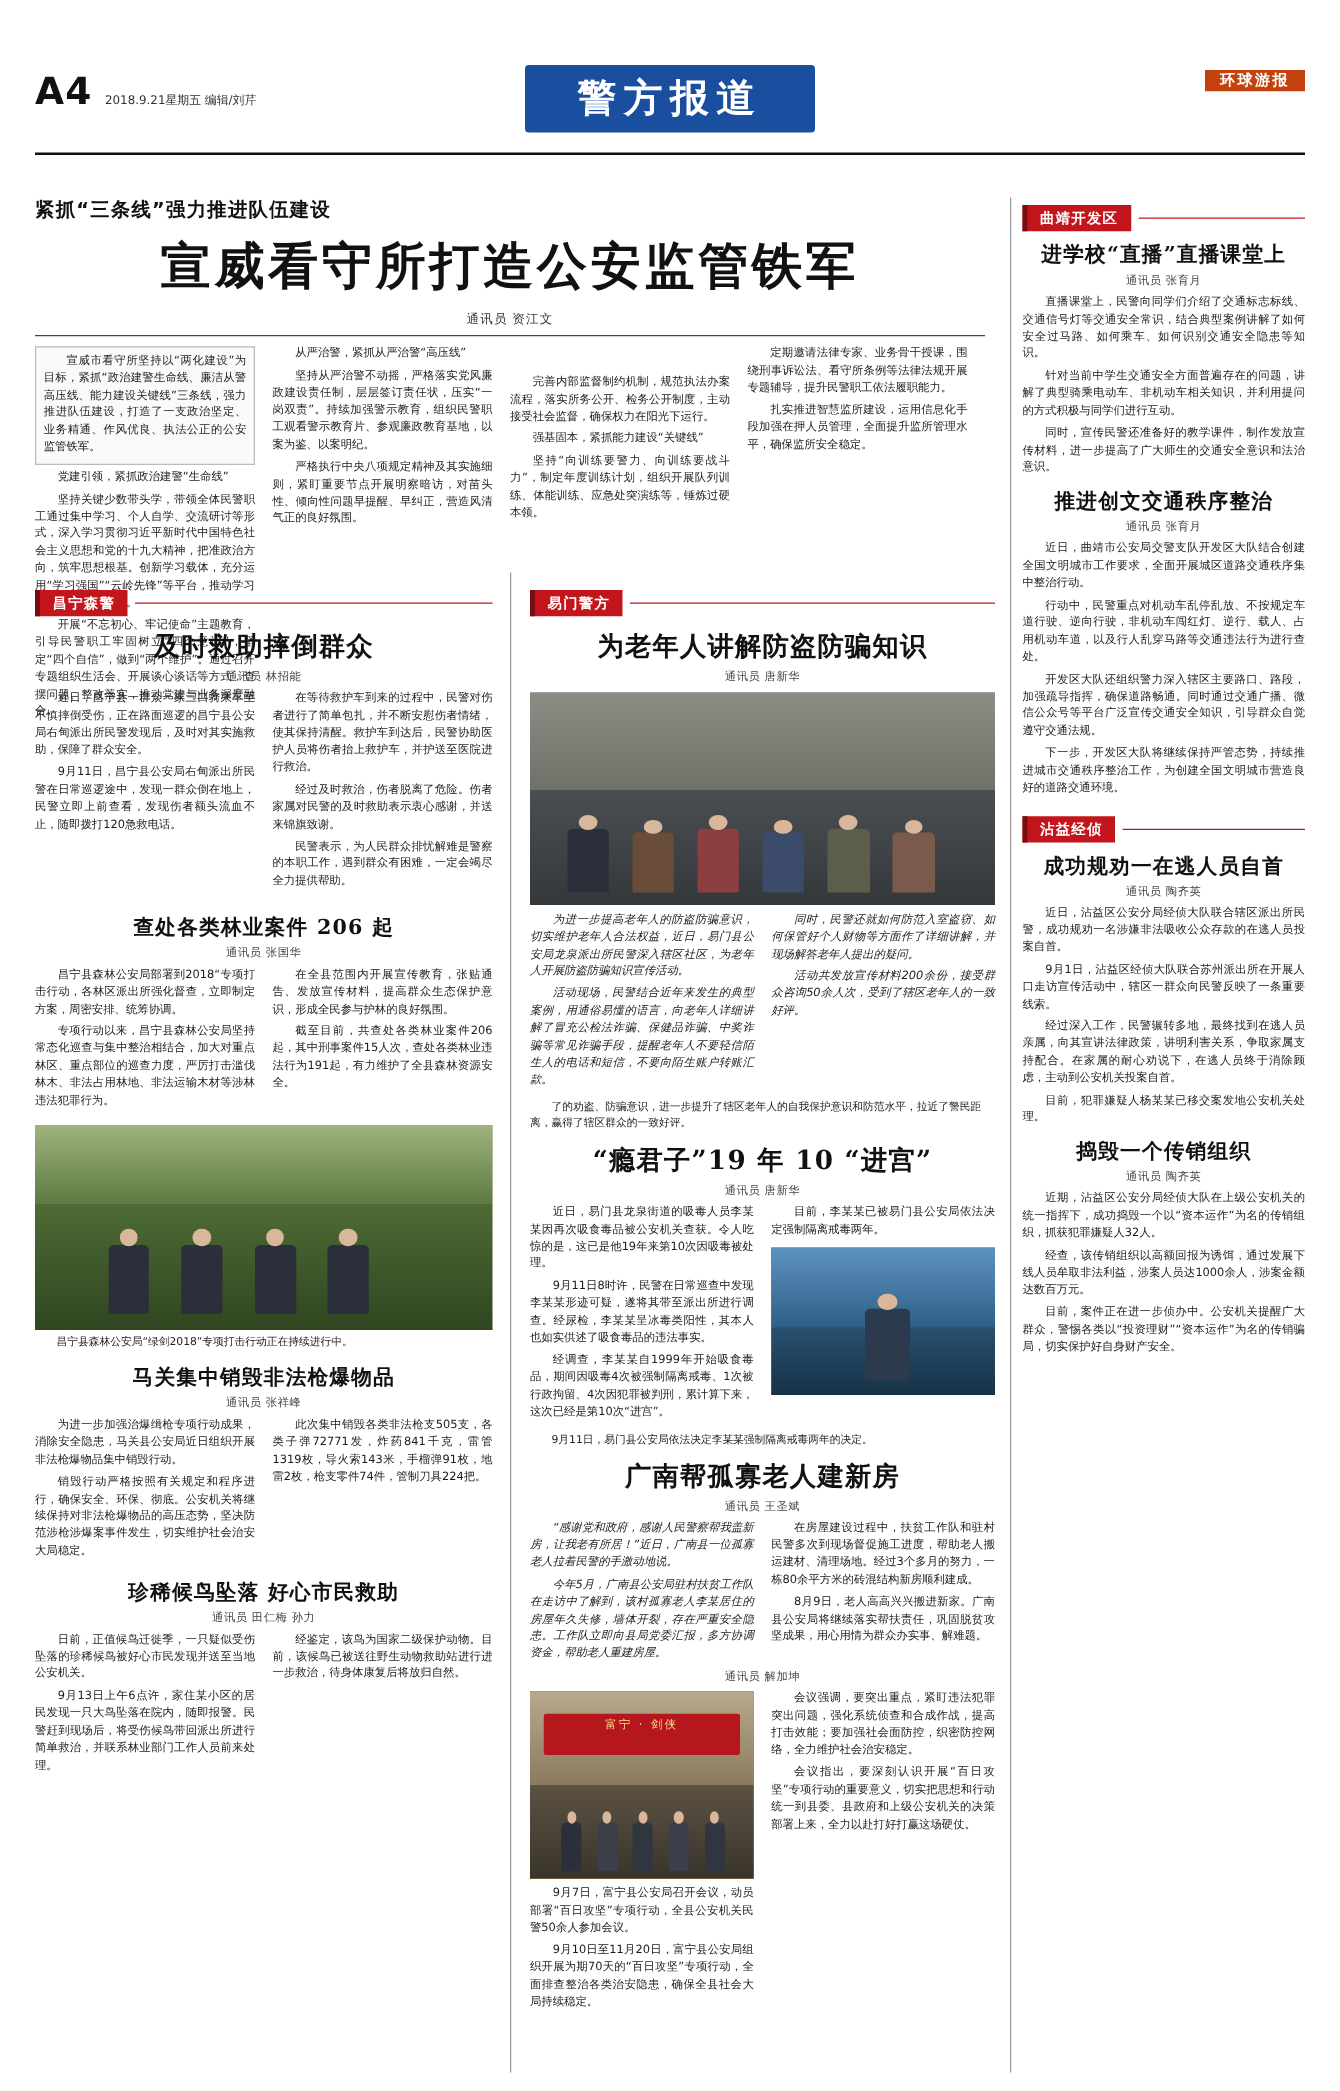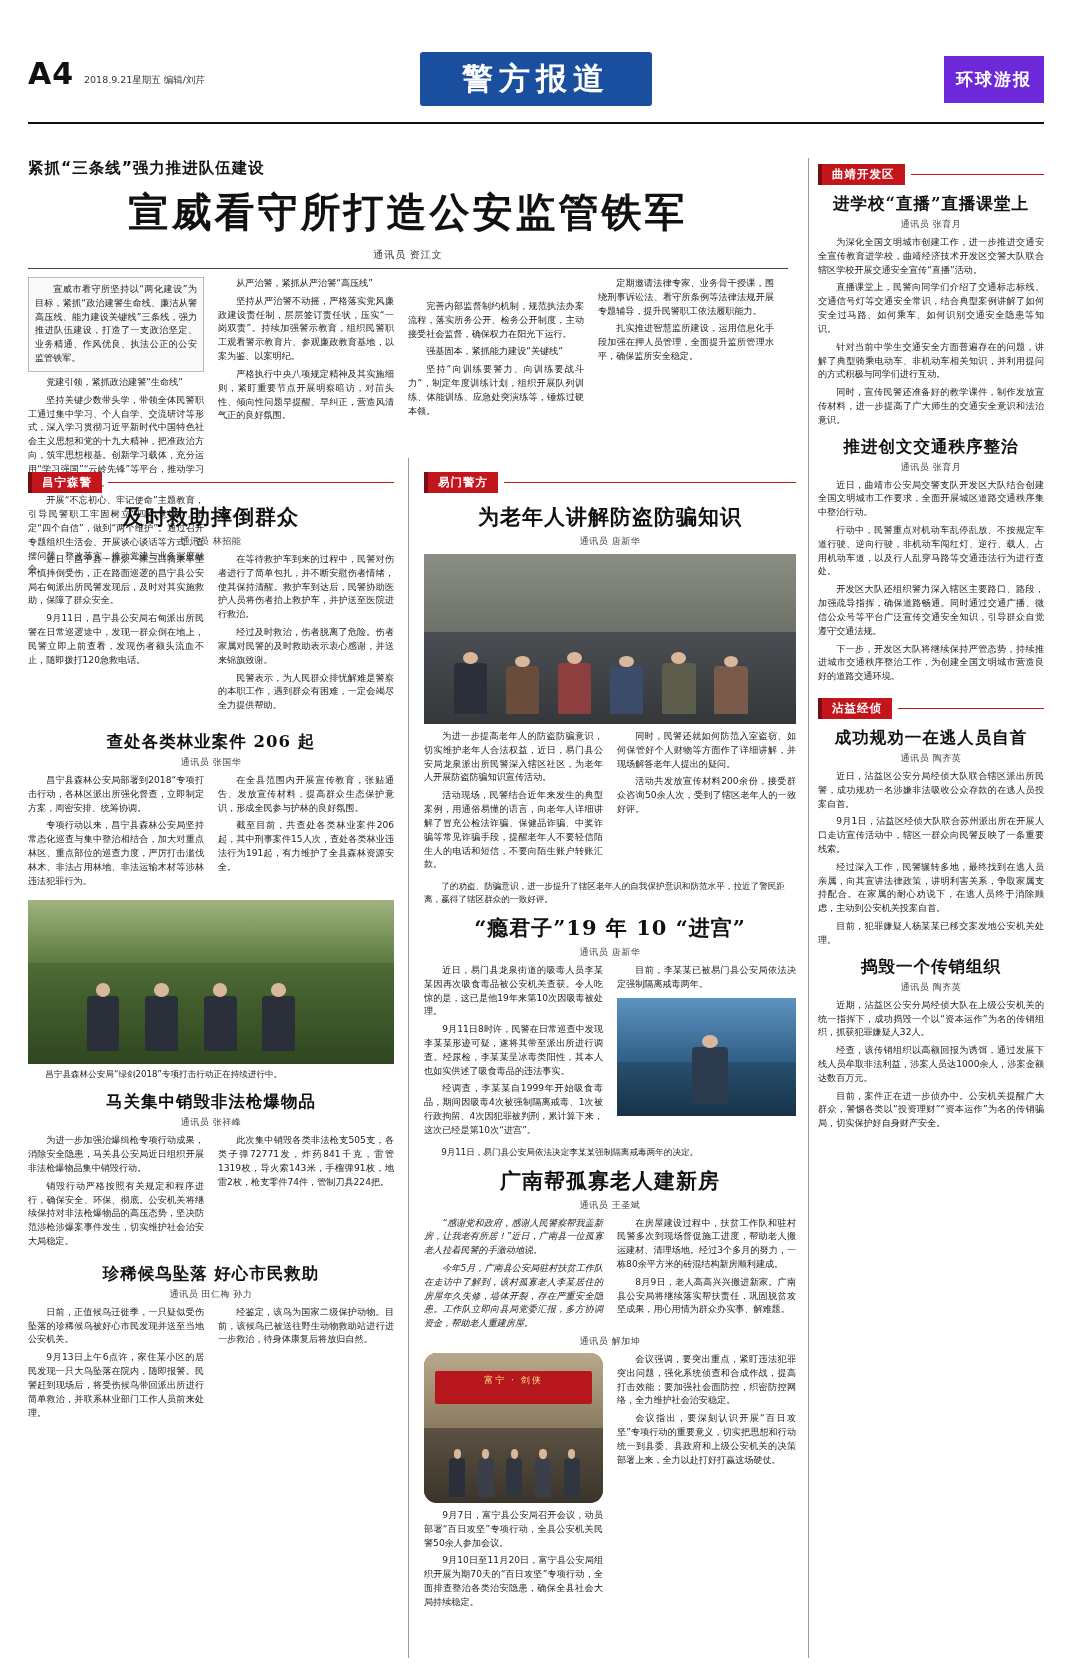"环球游报" .mast-logo { background: #6d28d9 -> #c2410c; font-size: 17px -> 12px; padding: 12px 12px -> 0 12px }
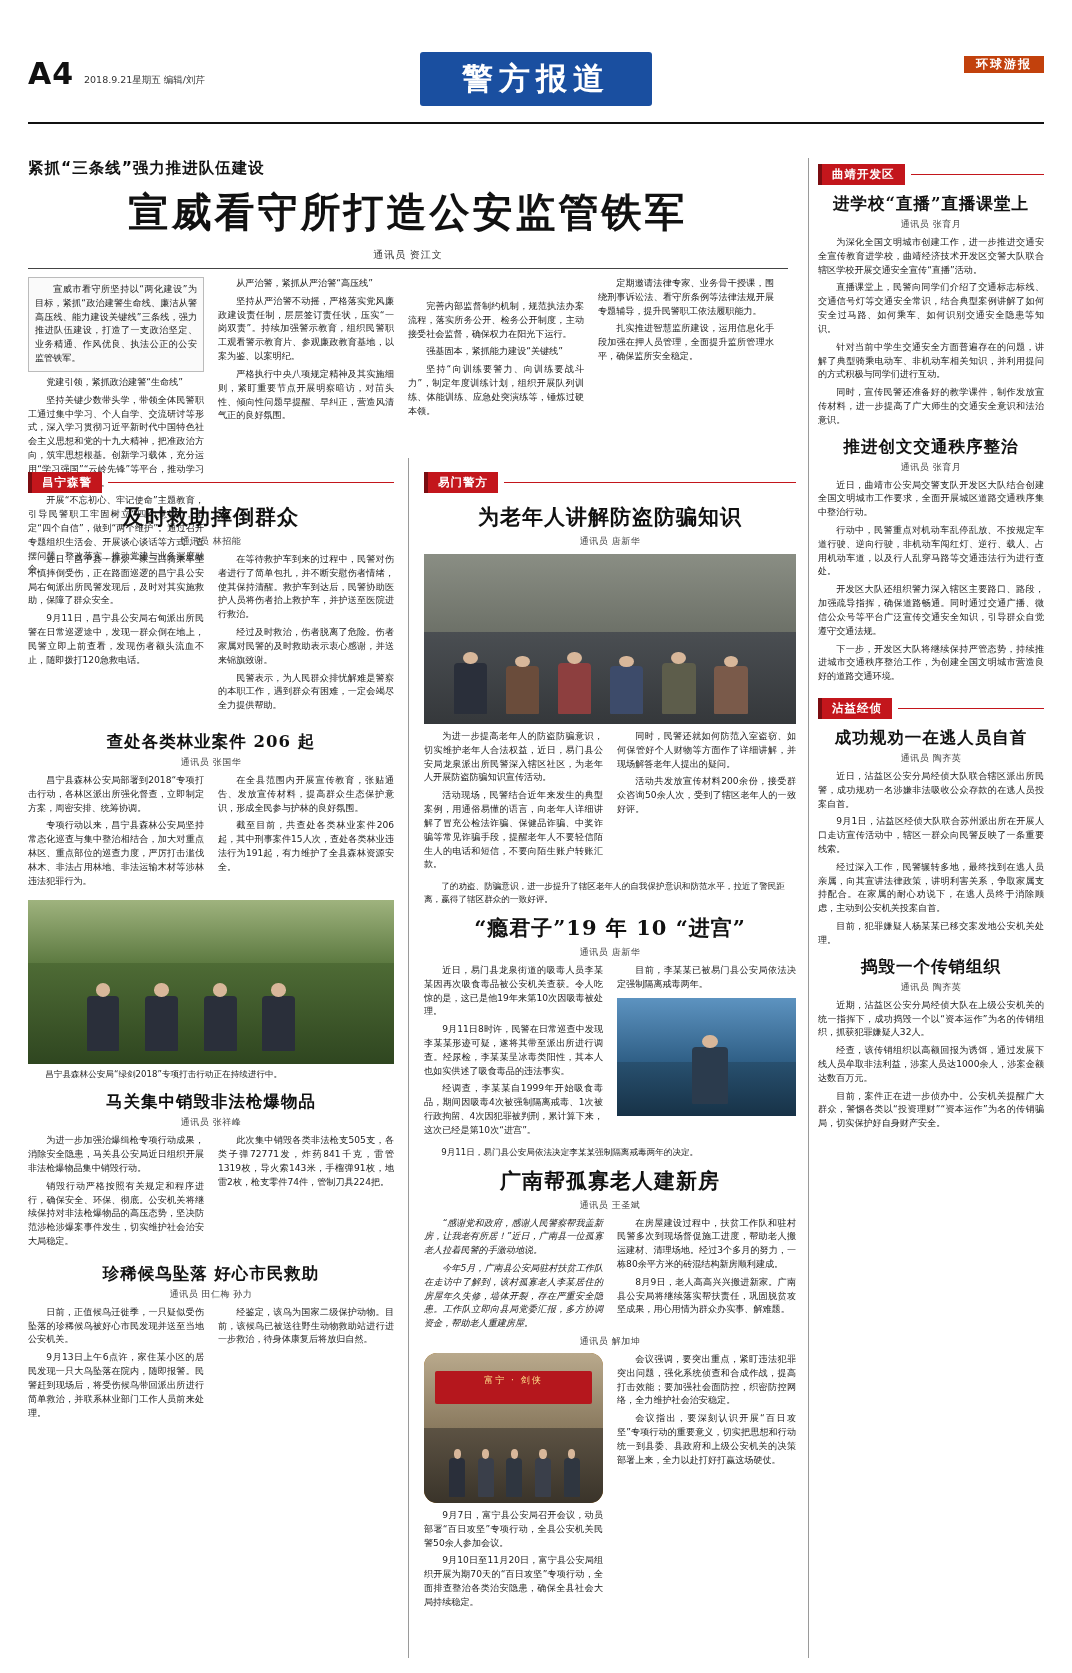"为深化全国文明城市创建工作，进一步推进交通安全宣传教育进学校，曲靖经济技术开发区" p.tx { html: <p>为深化全国文明城市创建工作，进一步推进交通安全宣传教育进学校，曲靖经济技术开发区交警大队联合辖区学校开展交通安全宣传“直播”活动。</p> -> none }
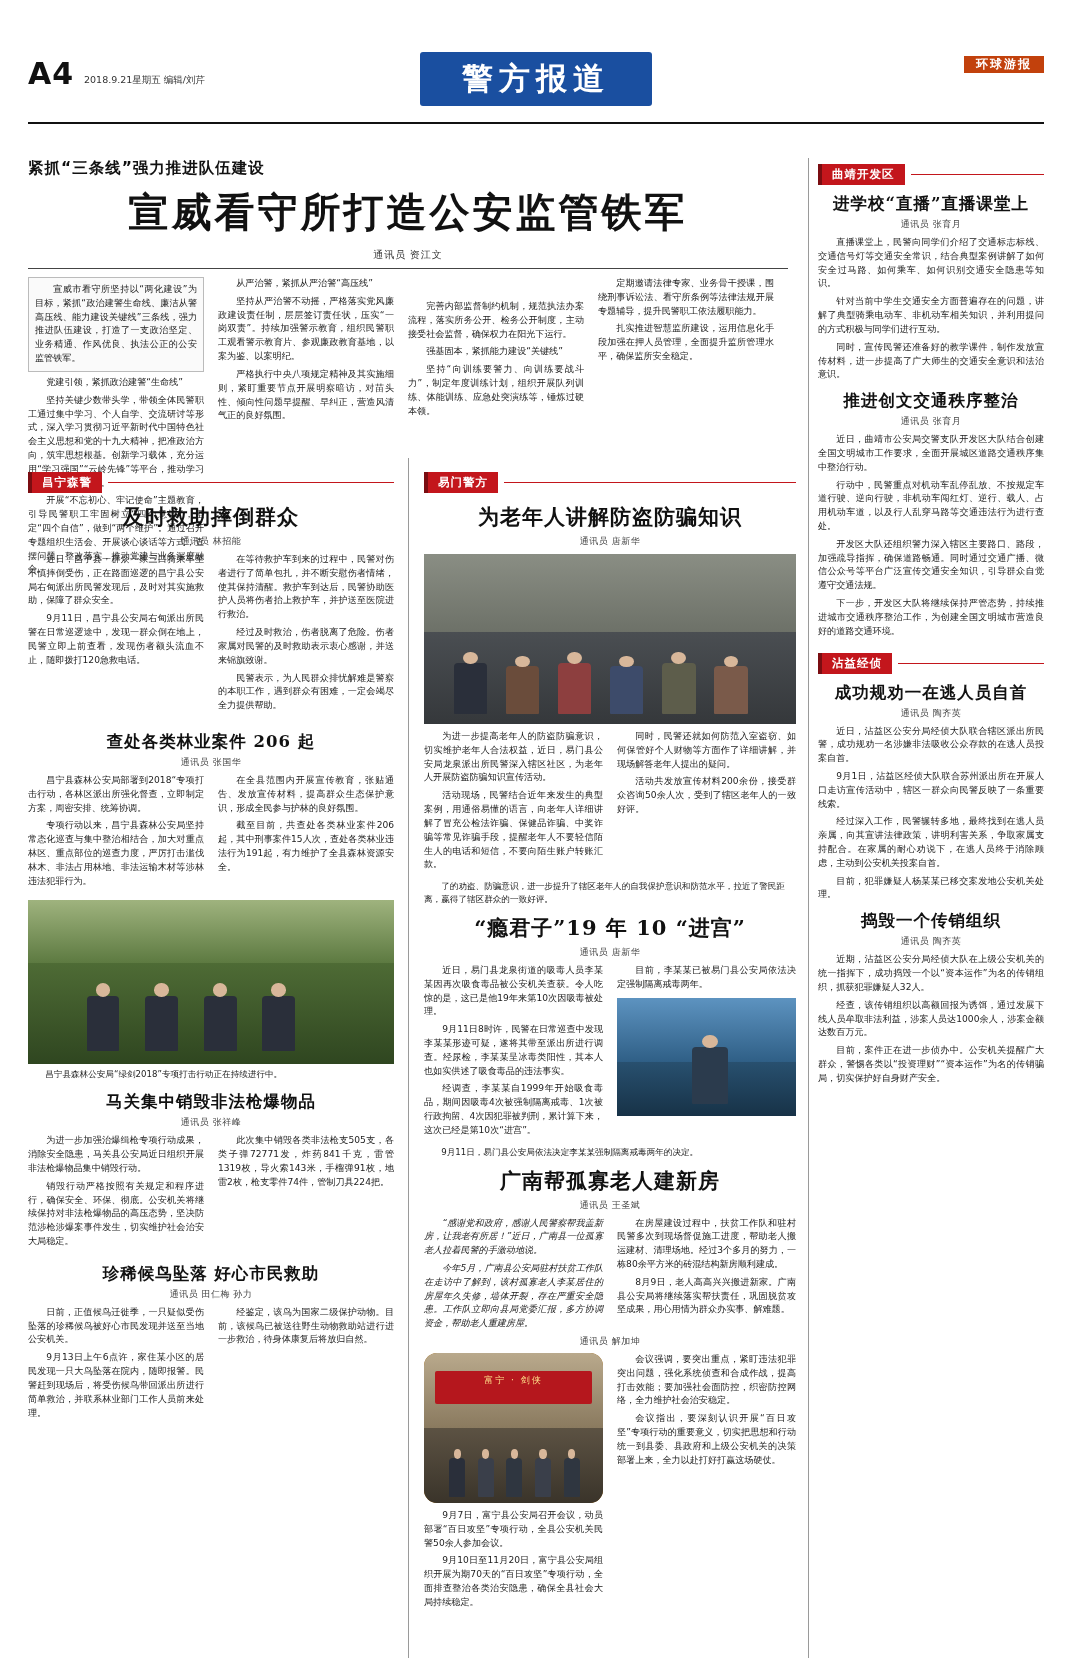"为进一步提高老年人的防盗防骗意识，切实维护老年人合法权益，近日，易门县公安局龙泉" div { font-style: none -> italic }
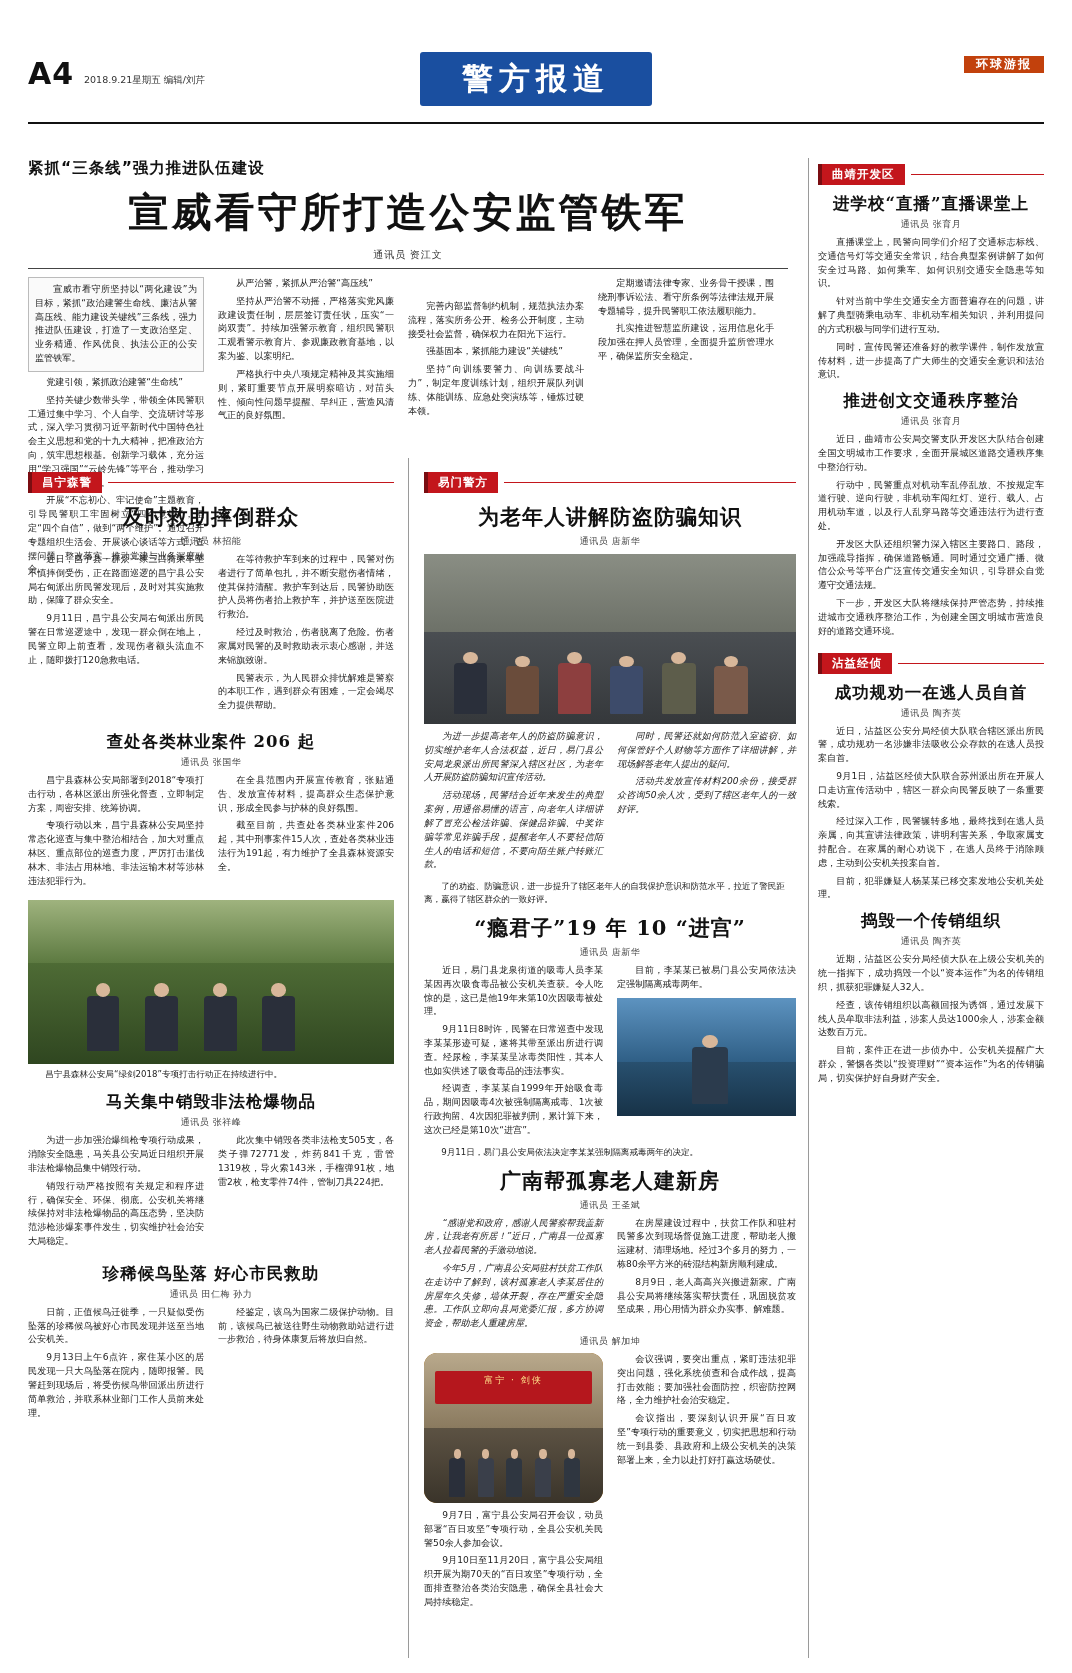"富宁 · 剑侠" .photo-room { border-radius: 13px -> none }
